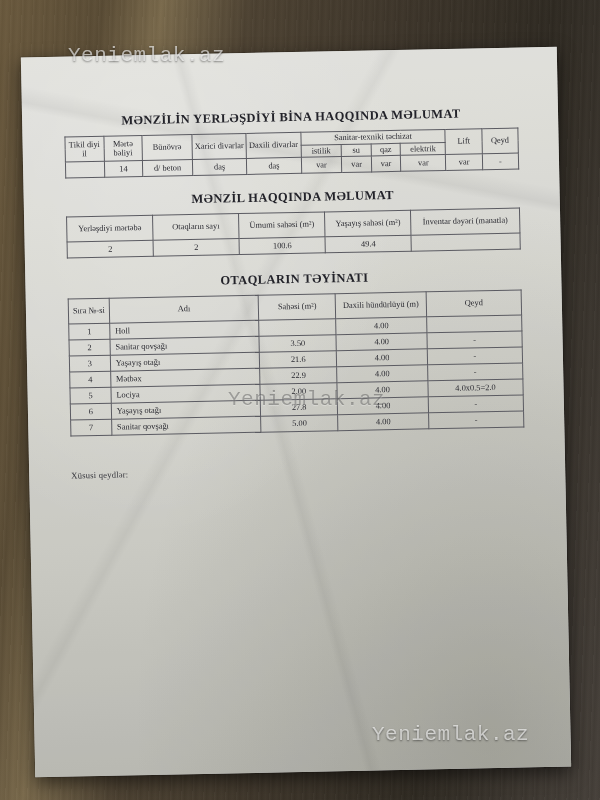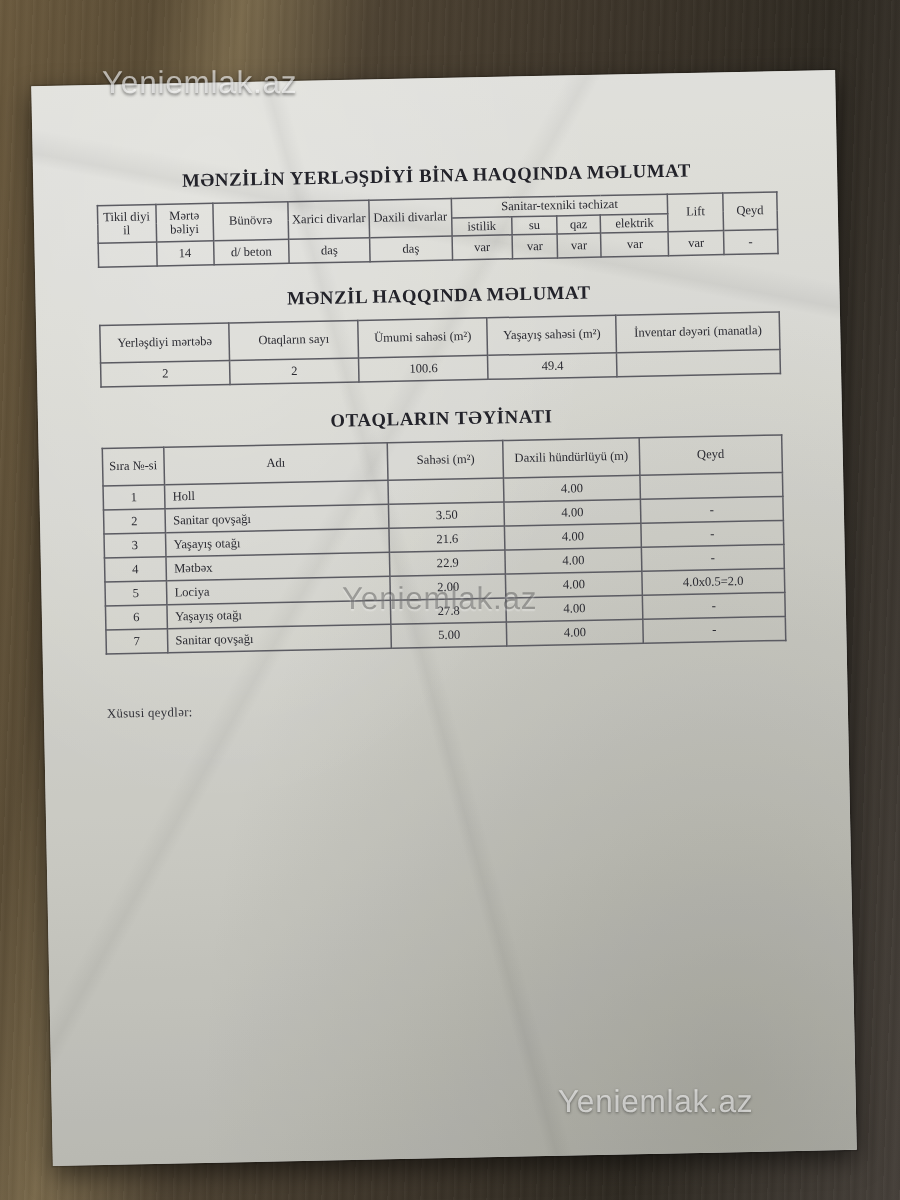"Yeniemlak.az" .wm { font-family: Liberation Sans, sans-serif -> Liberation Mono, monospace }
